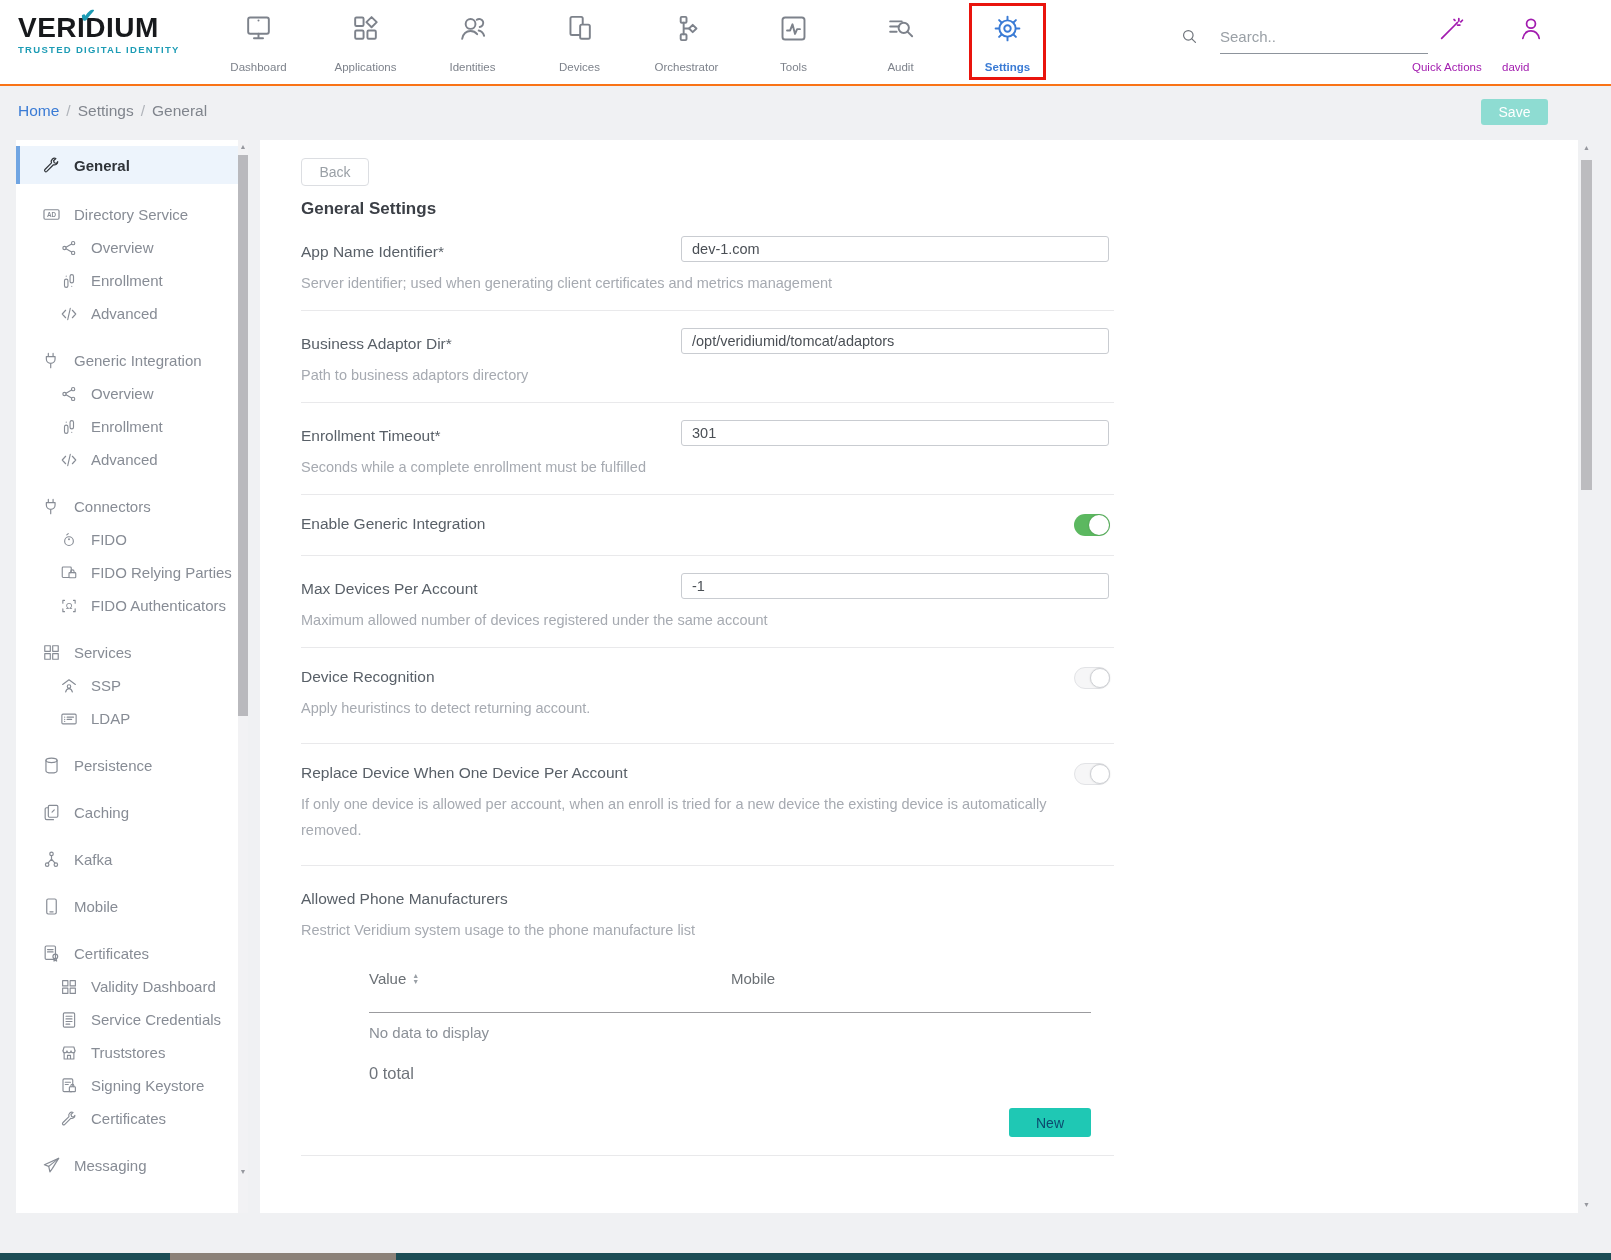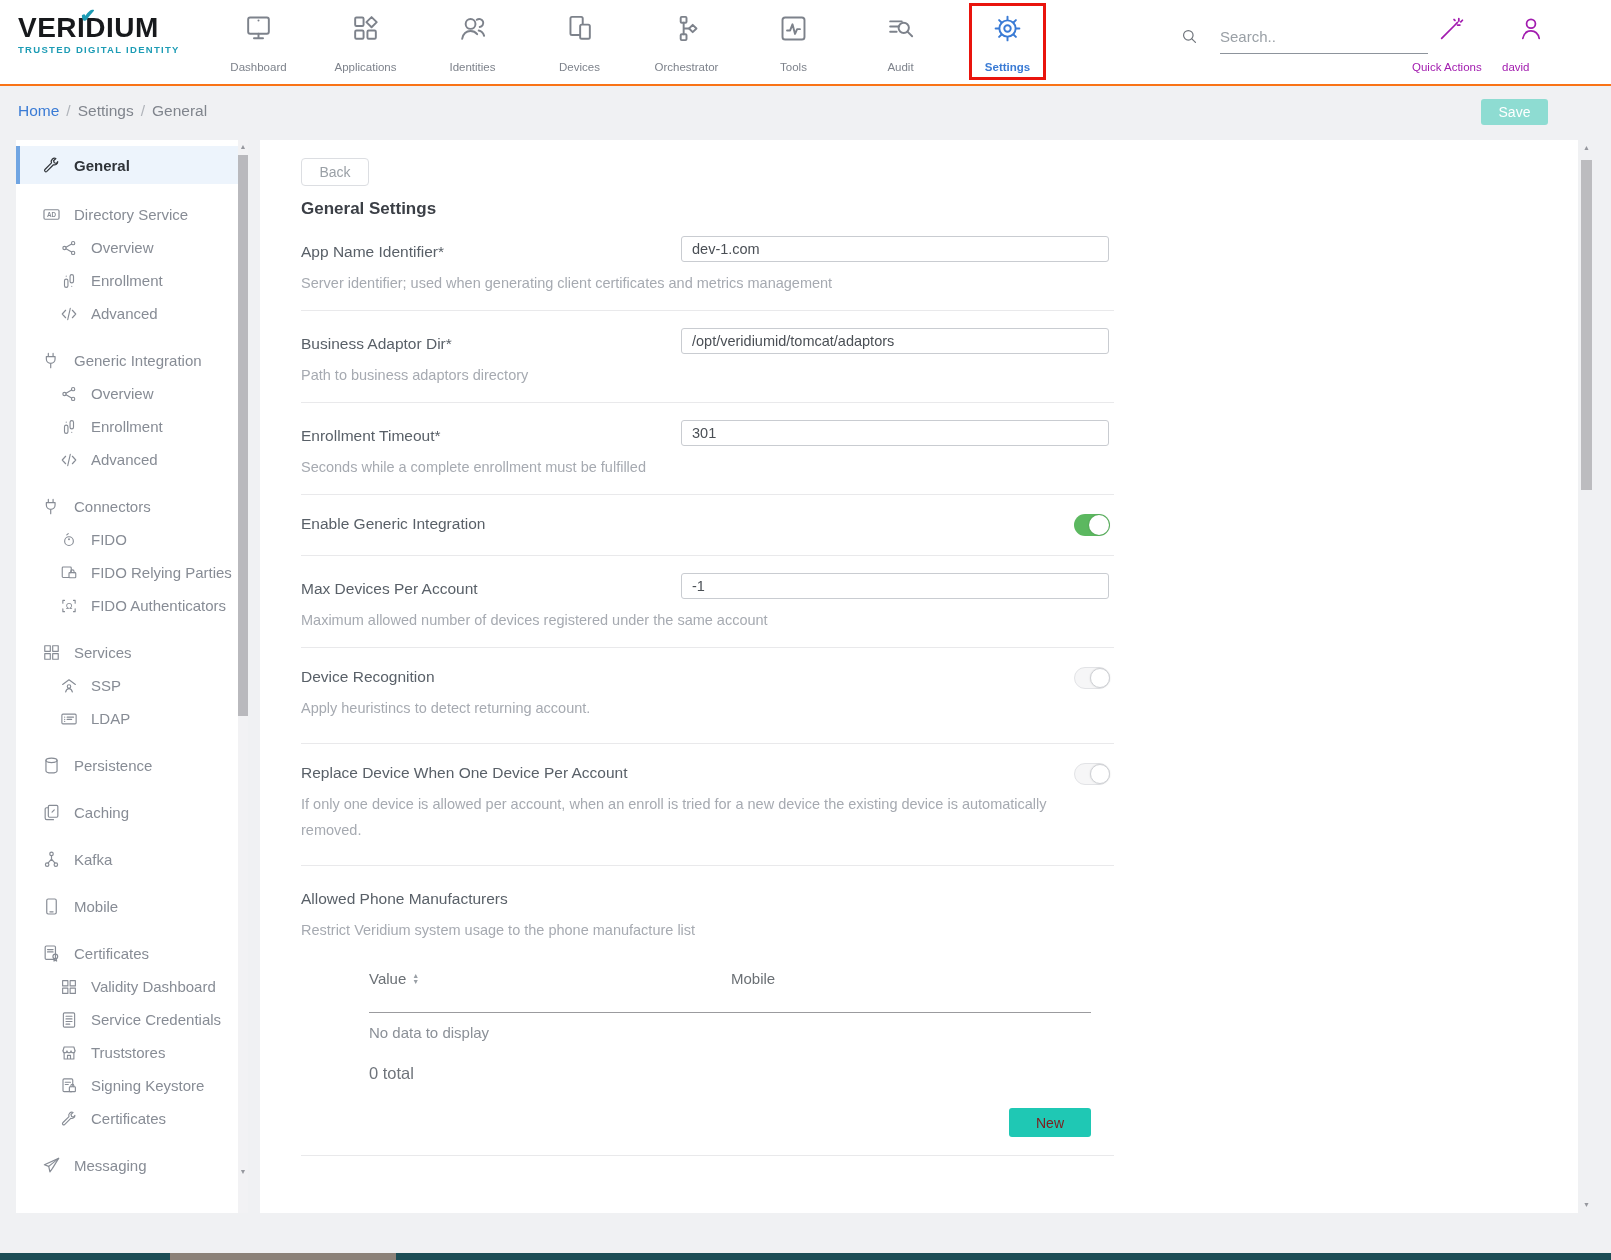"New" .new-btn { color: #7f1d1d -> #0c4a6e }
